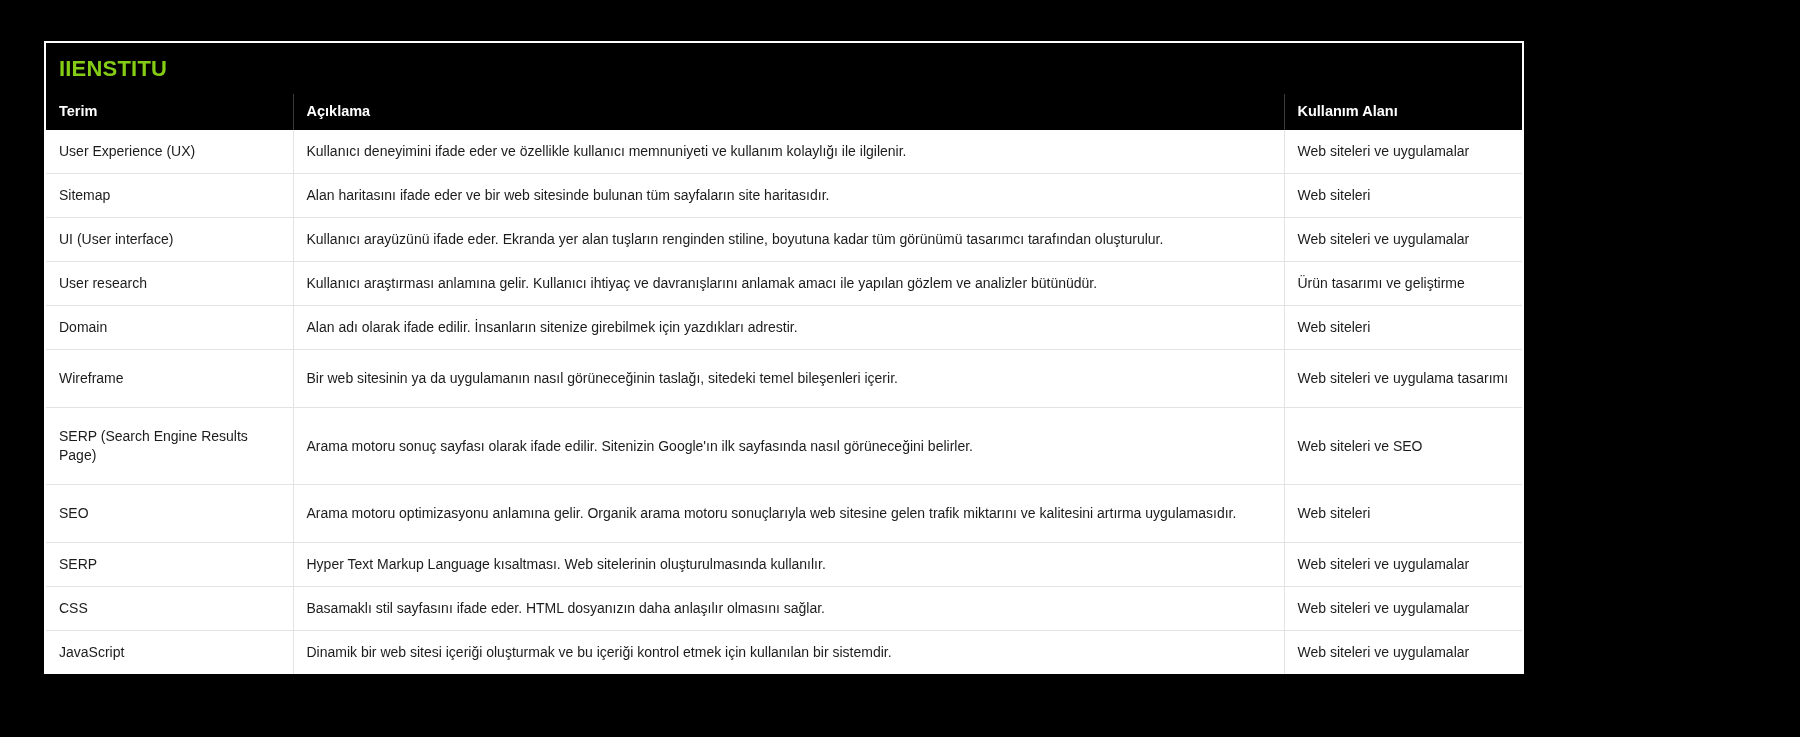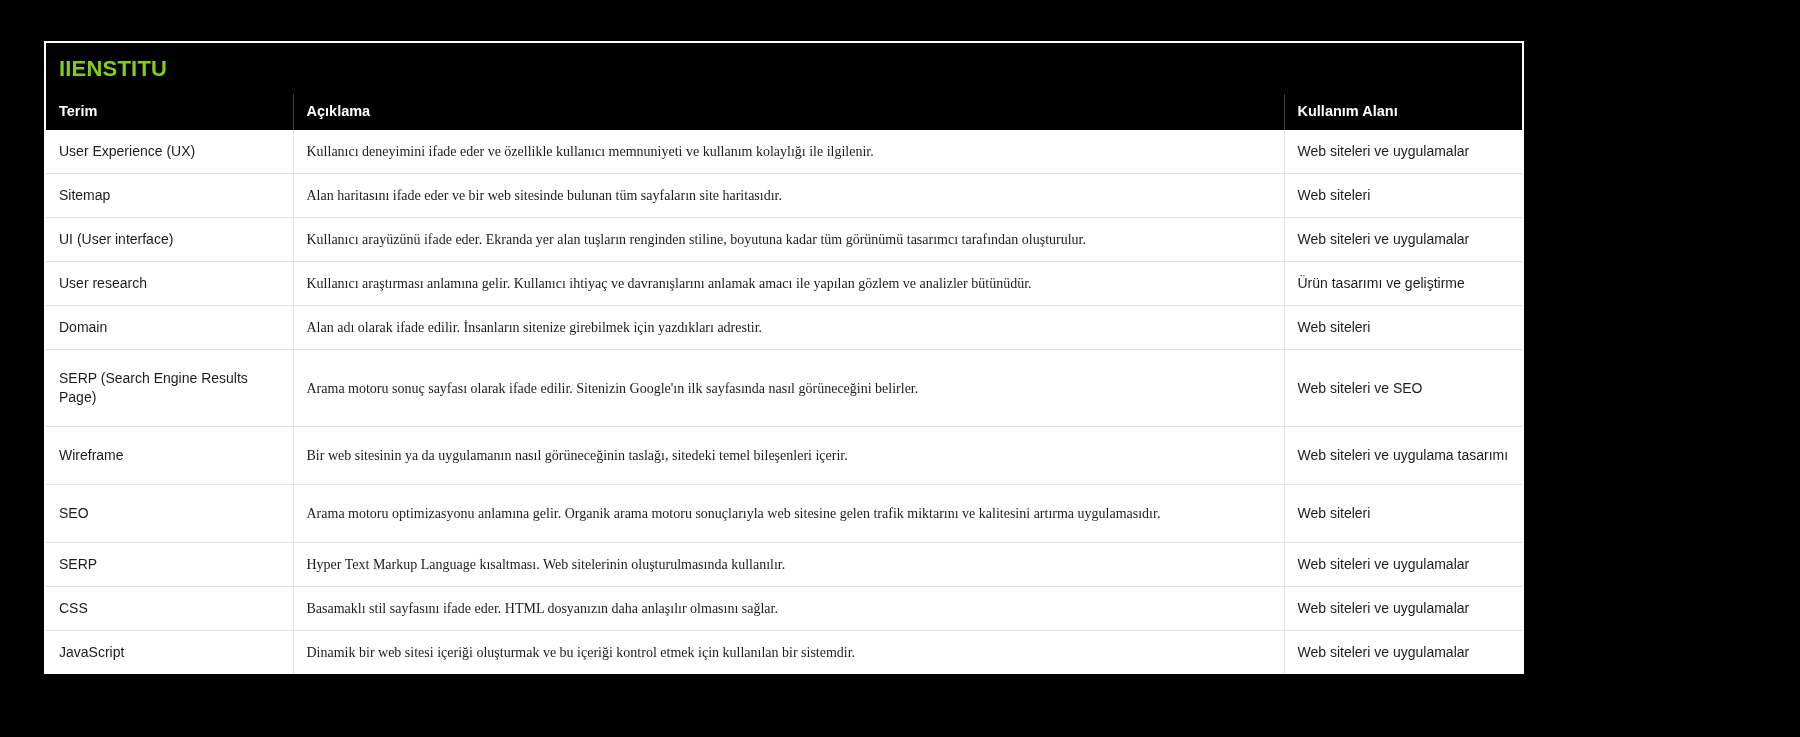"Kullanıcı deneyimini ifade eder ve" .cell-desc { font-family: Liberation Serif, serif -> none }
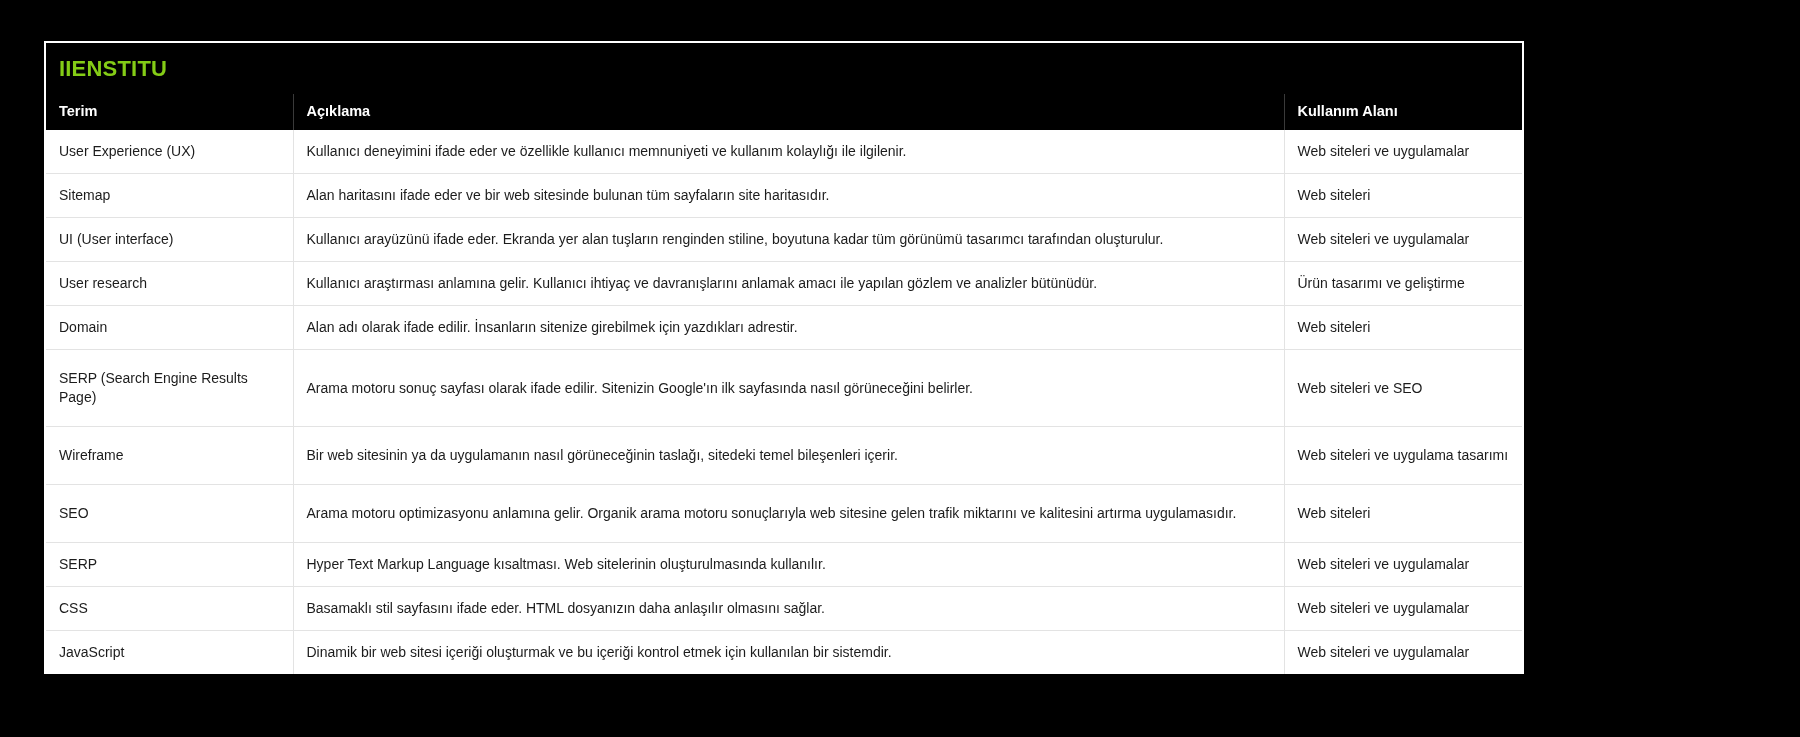"SERP (Search Engine Results Page)" tr.tall { order: before "Wireframe" -> after "Wireframe" }
